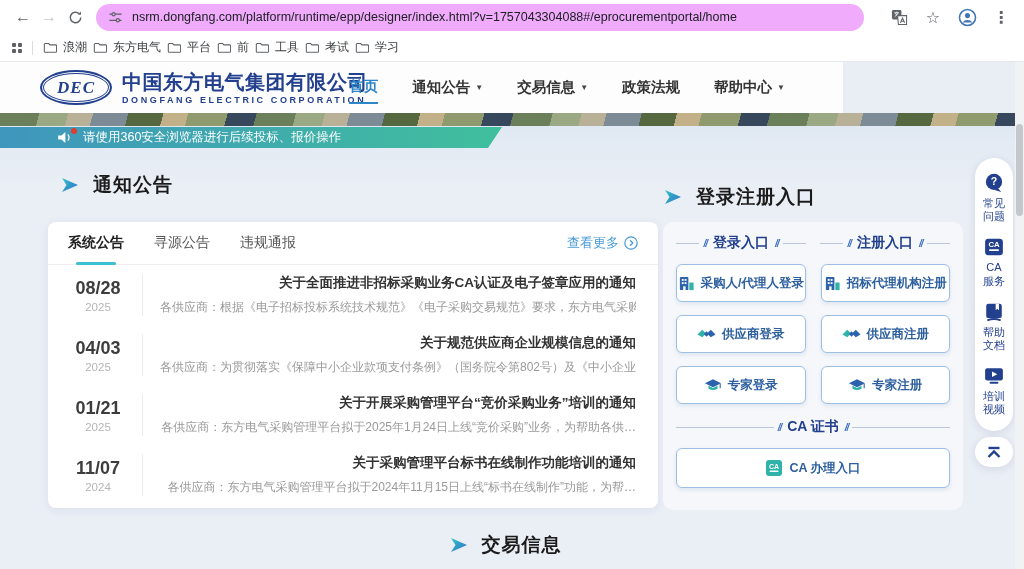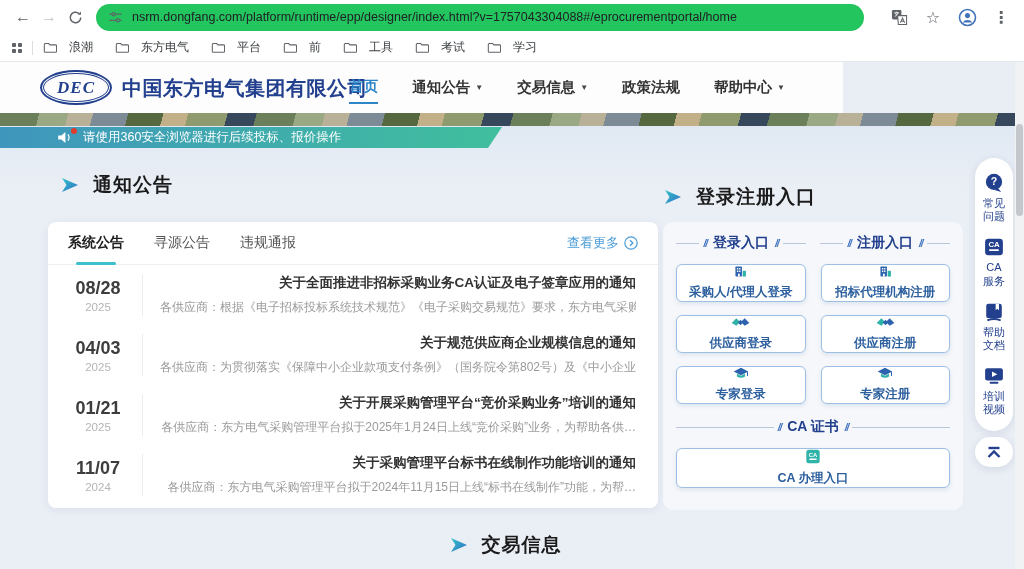"nsrm.dongfang.com/platform/runtime/epp/d" .urlpill { background: #22c55e -> #f0abfc }
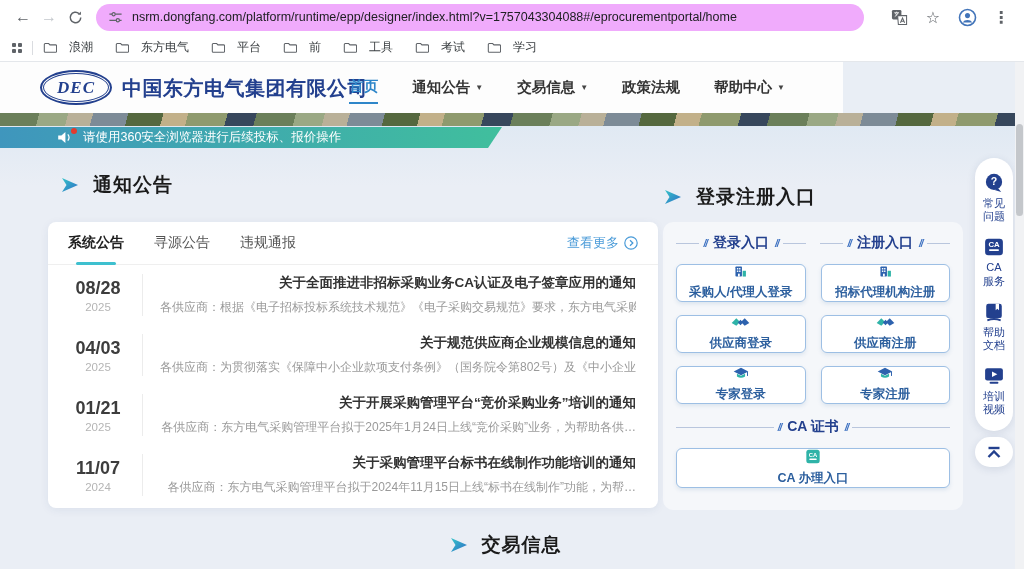"浪潮" .bm { gap: 12px -> 6px; margin-right: 22px -> 6px }
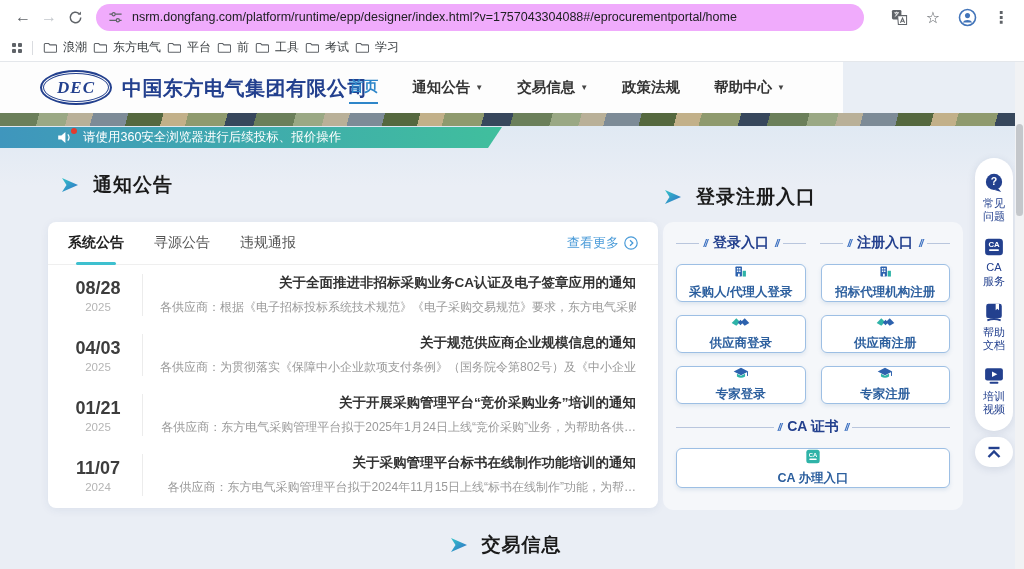"DONGFANG ELECTRIC CORPORATION" div.en { html: none -> <div>DONGFANG ELECTRIC CORPORATION</div> }
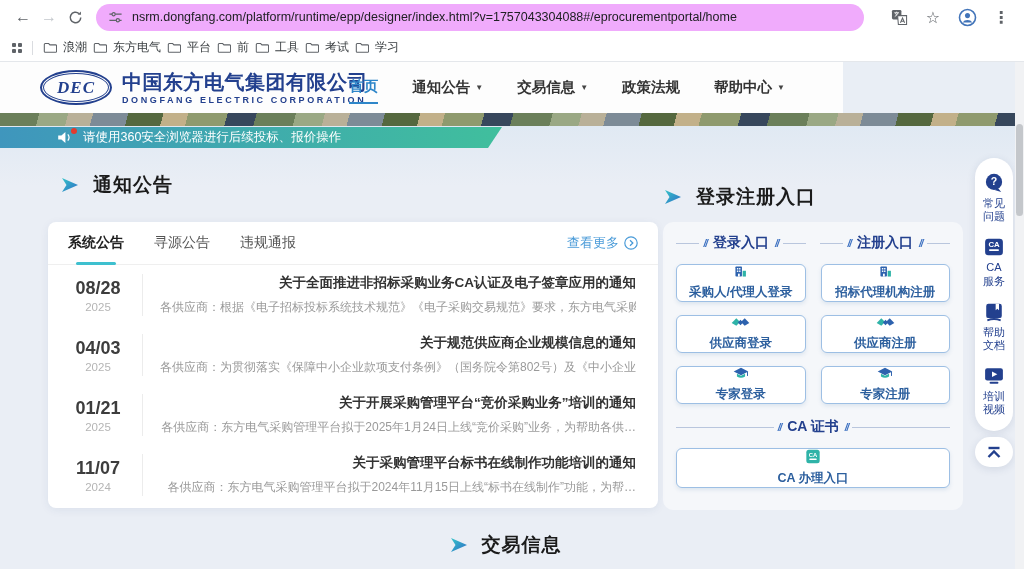"采购人/代理人登录" .ebtn { flex-direction: column -> none }
